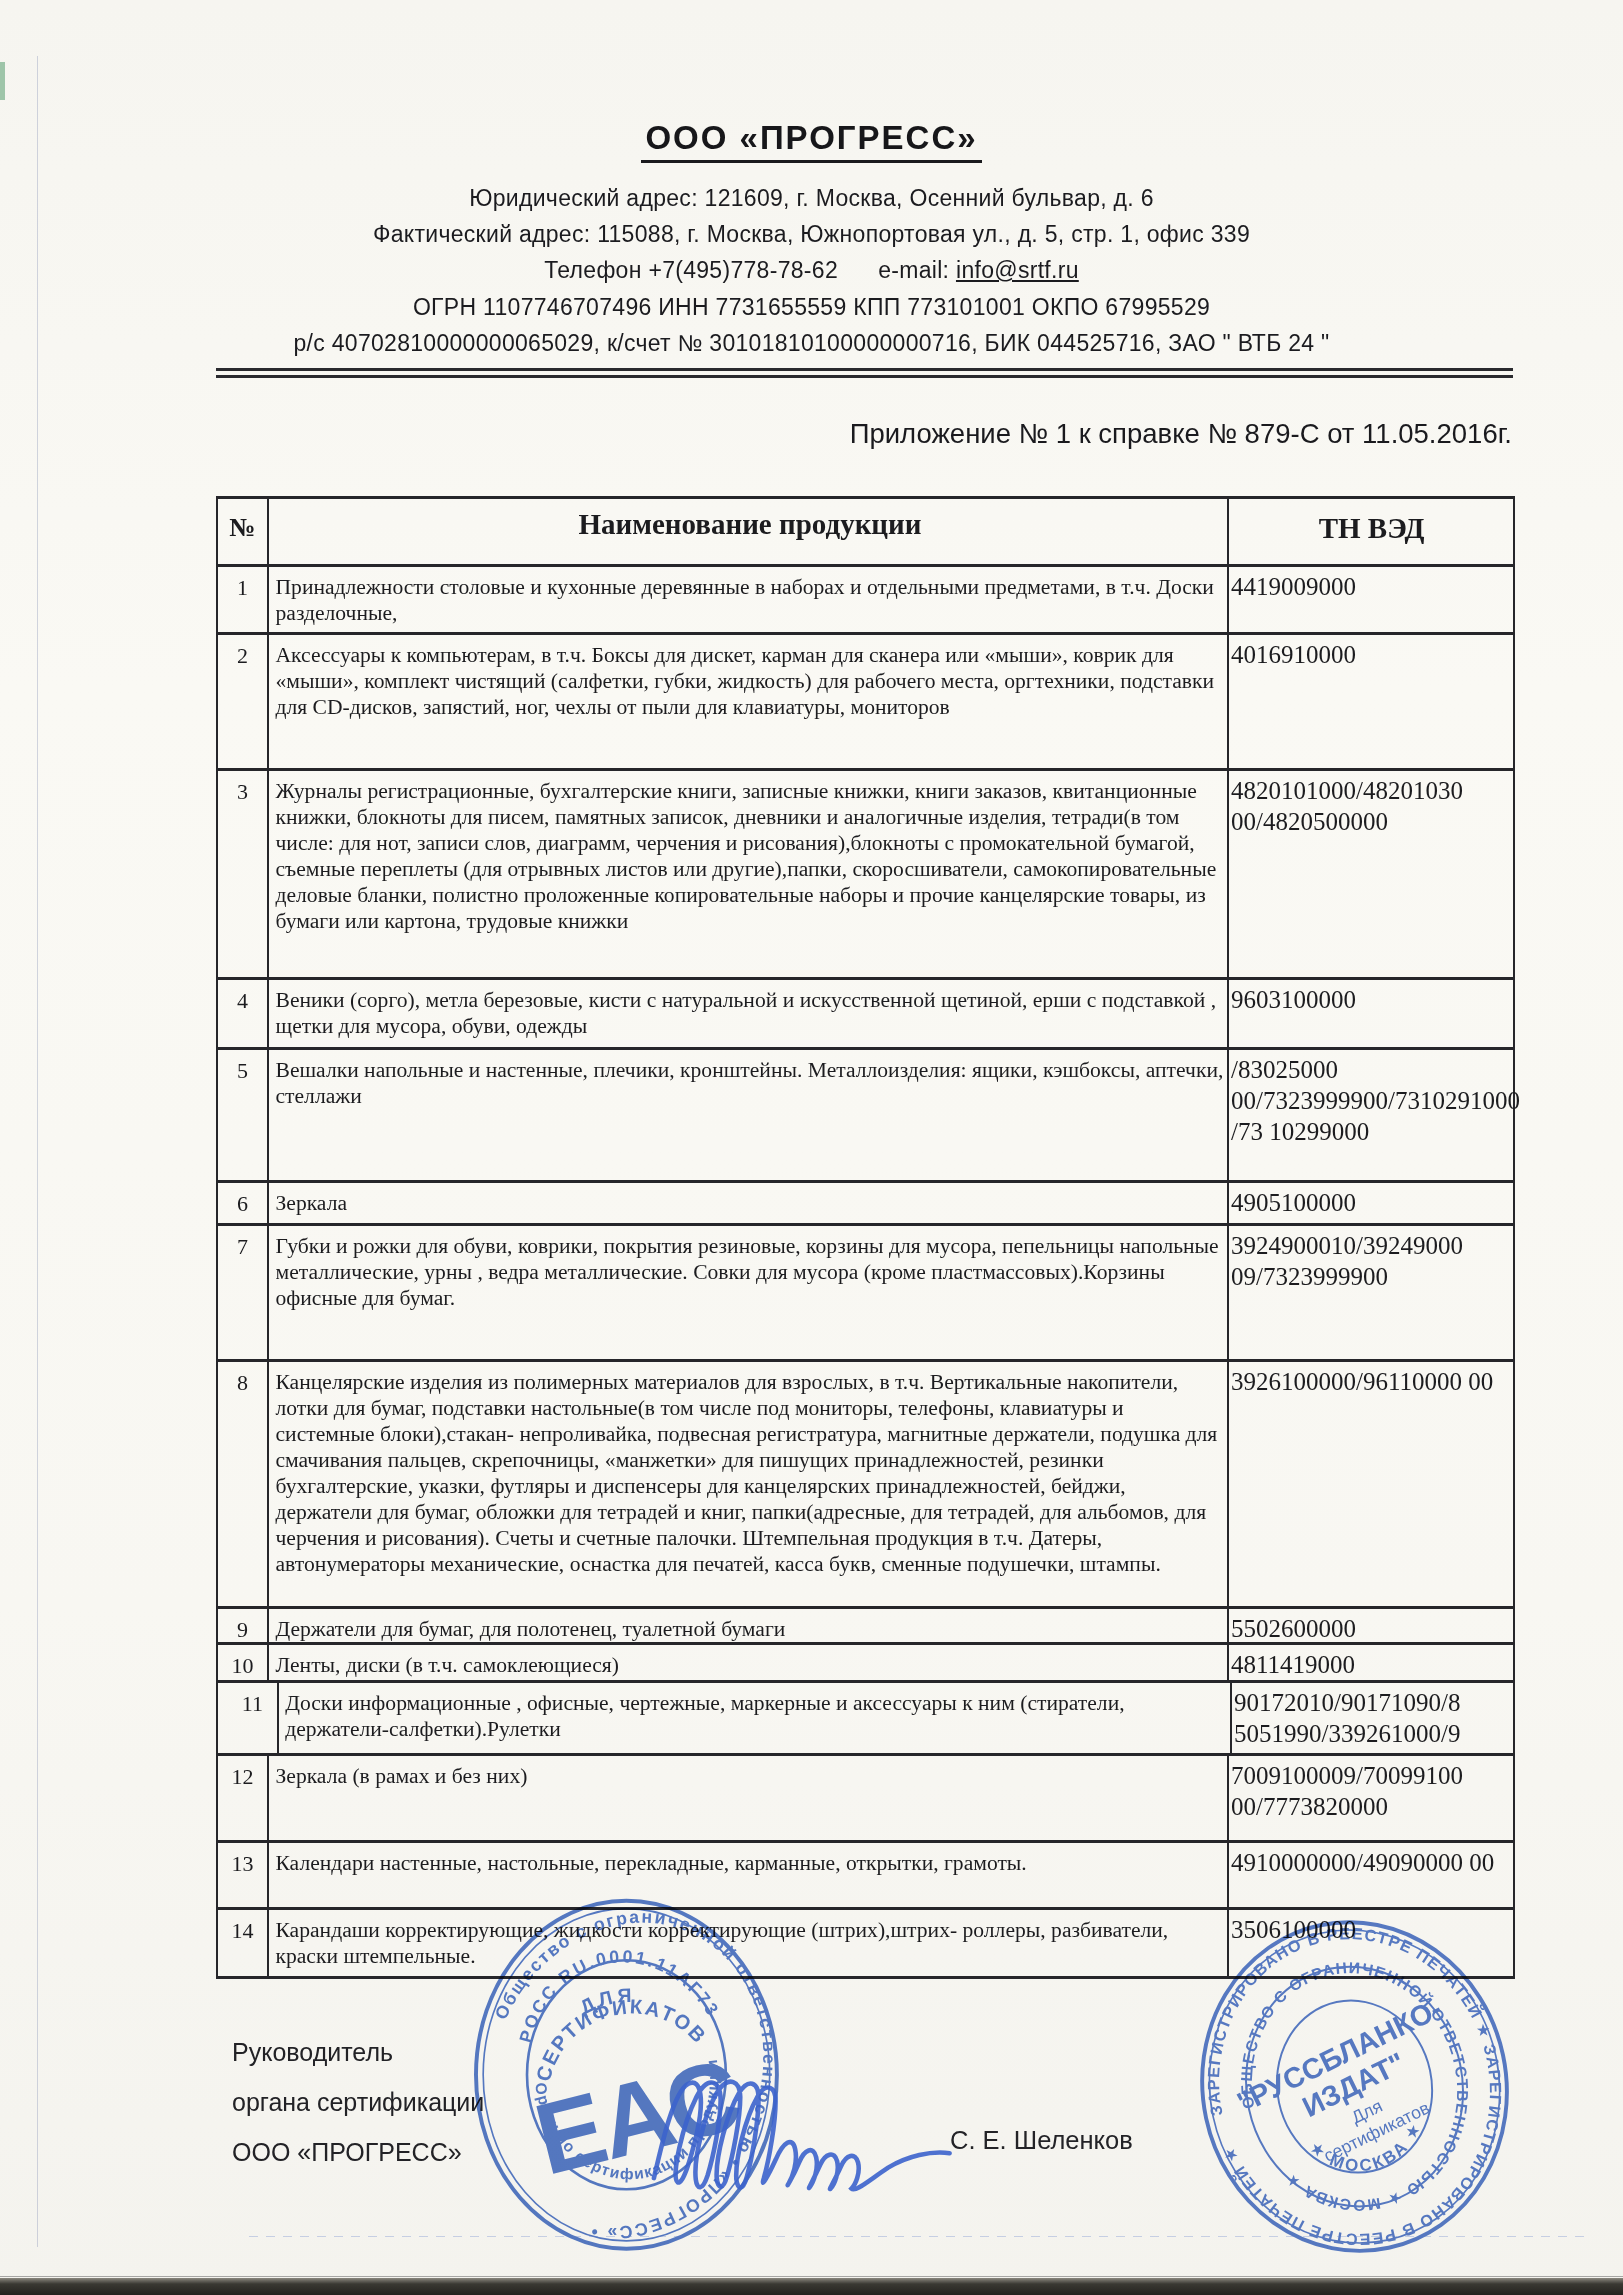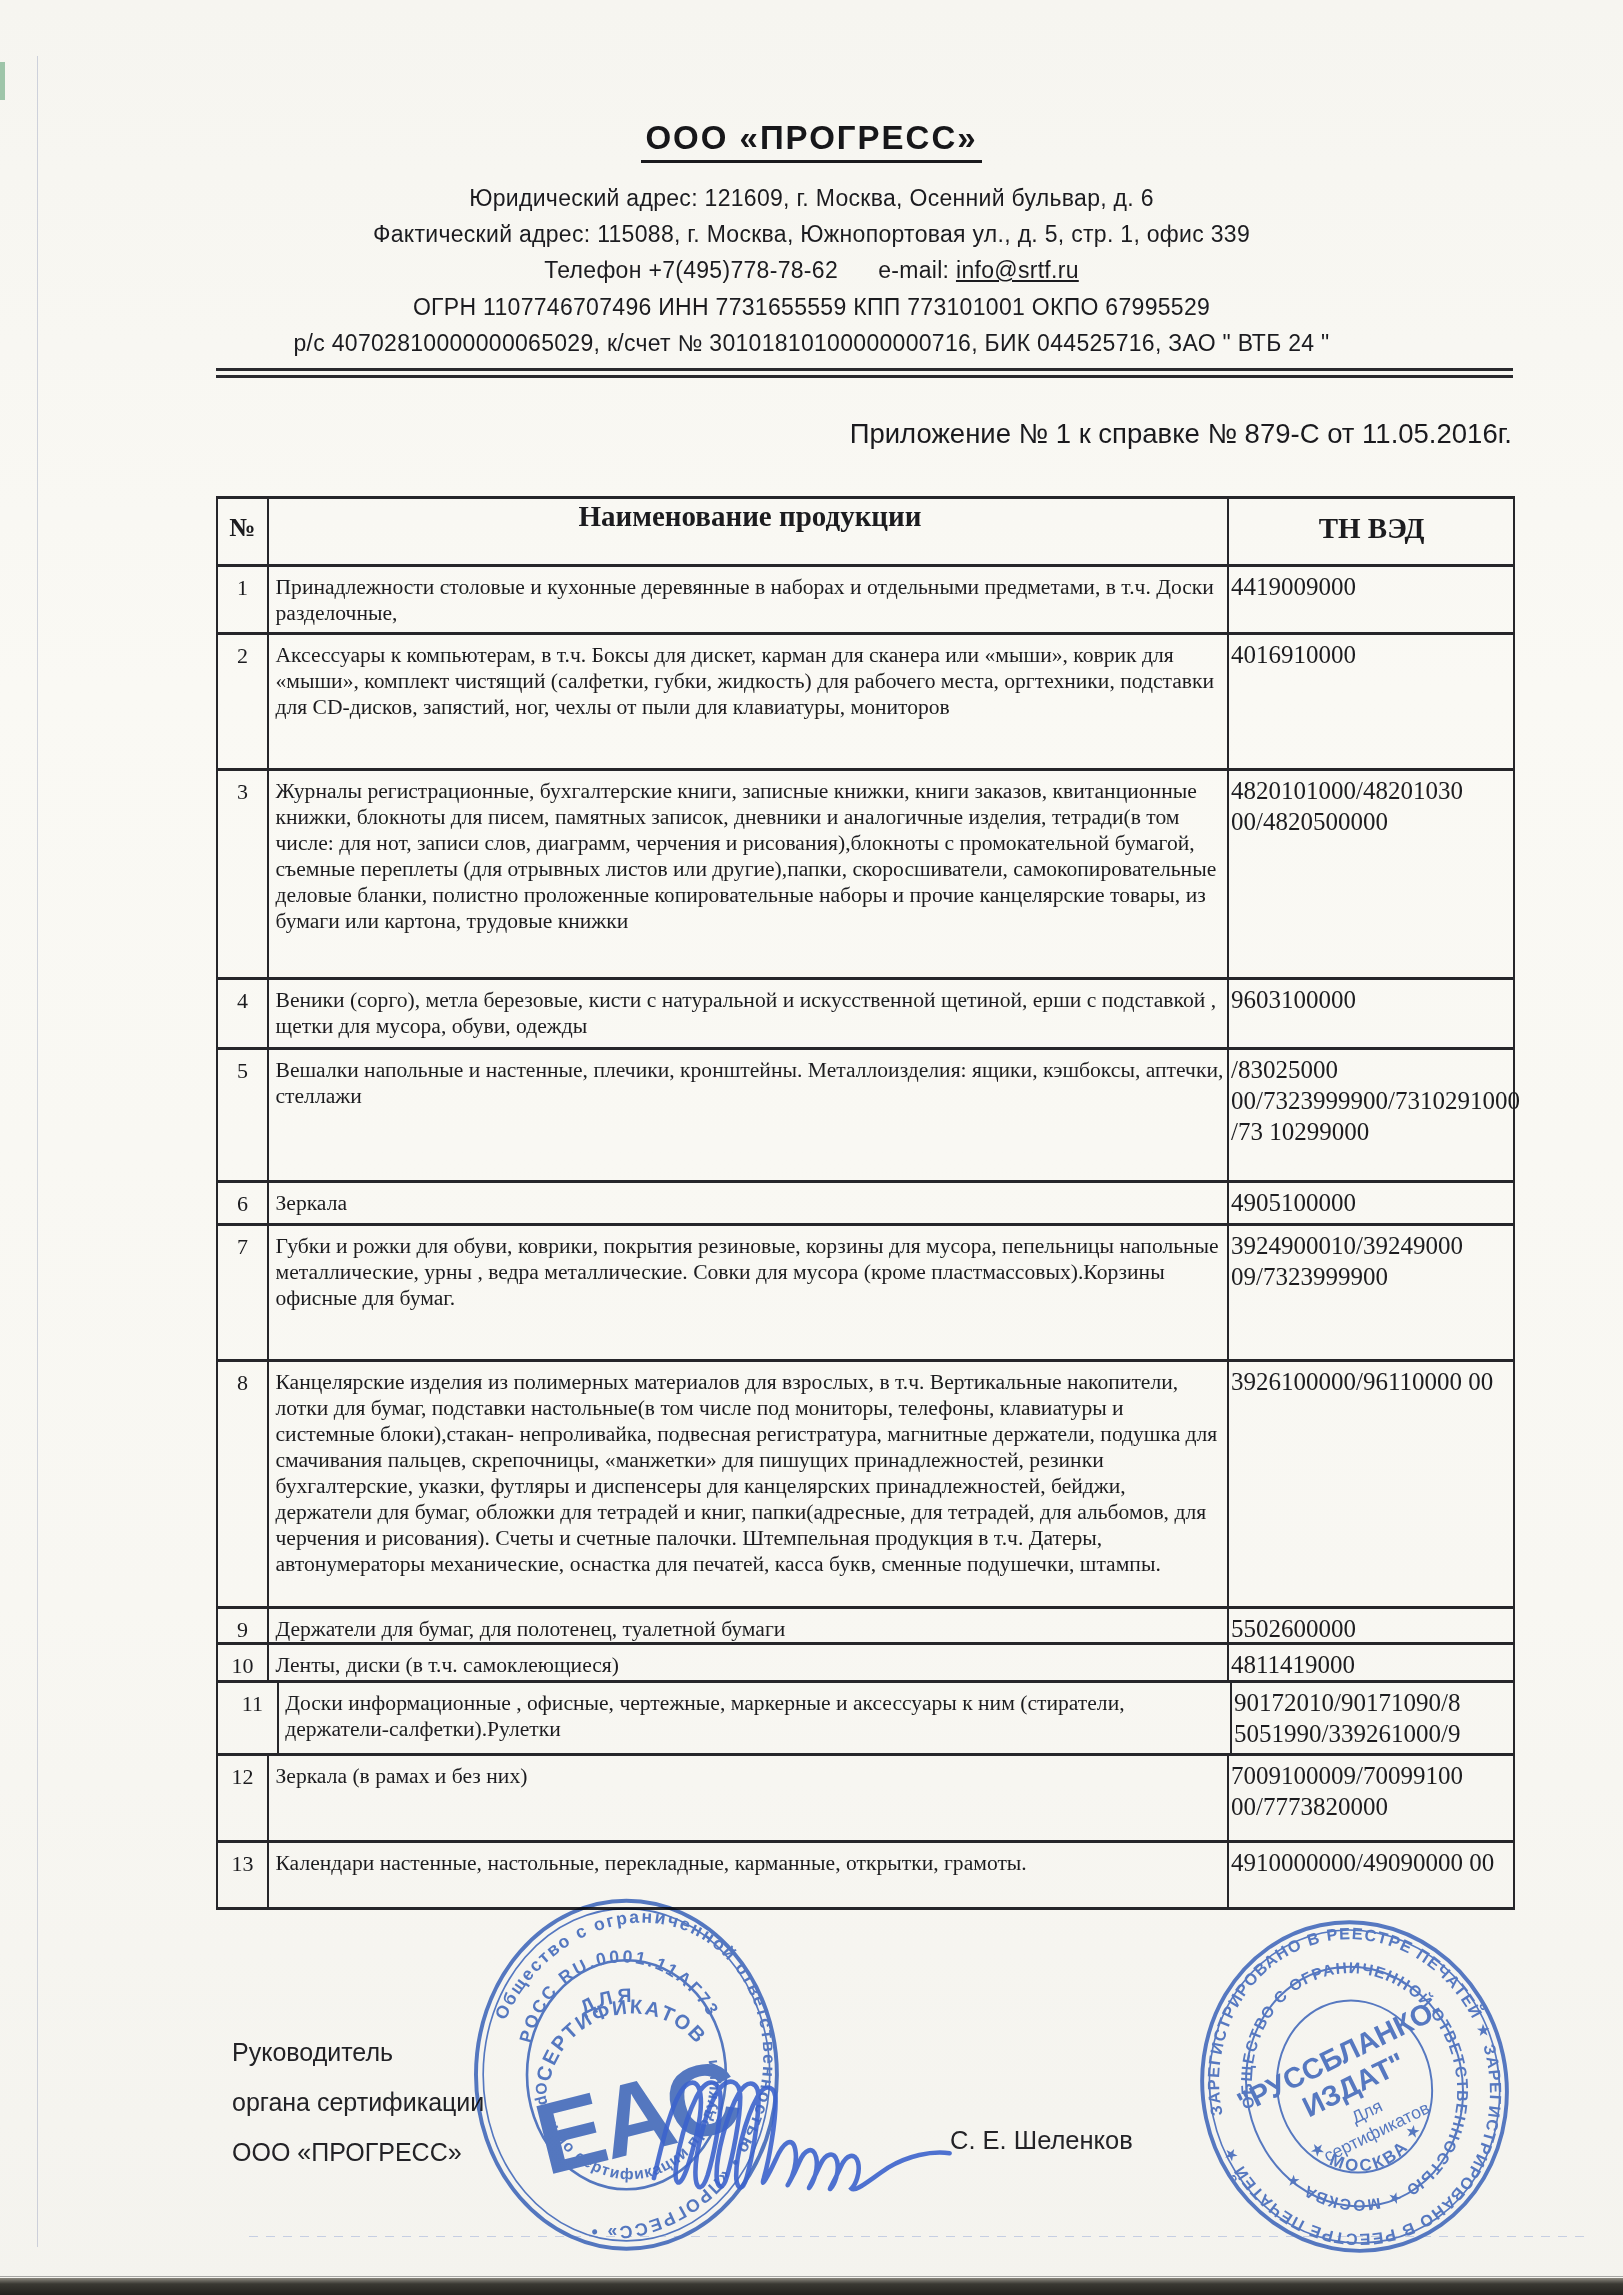"Наименование продукции" .t-head .c-name { padding-top: 0 -> 8px }
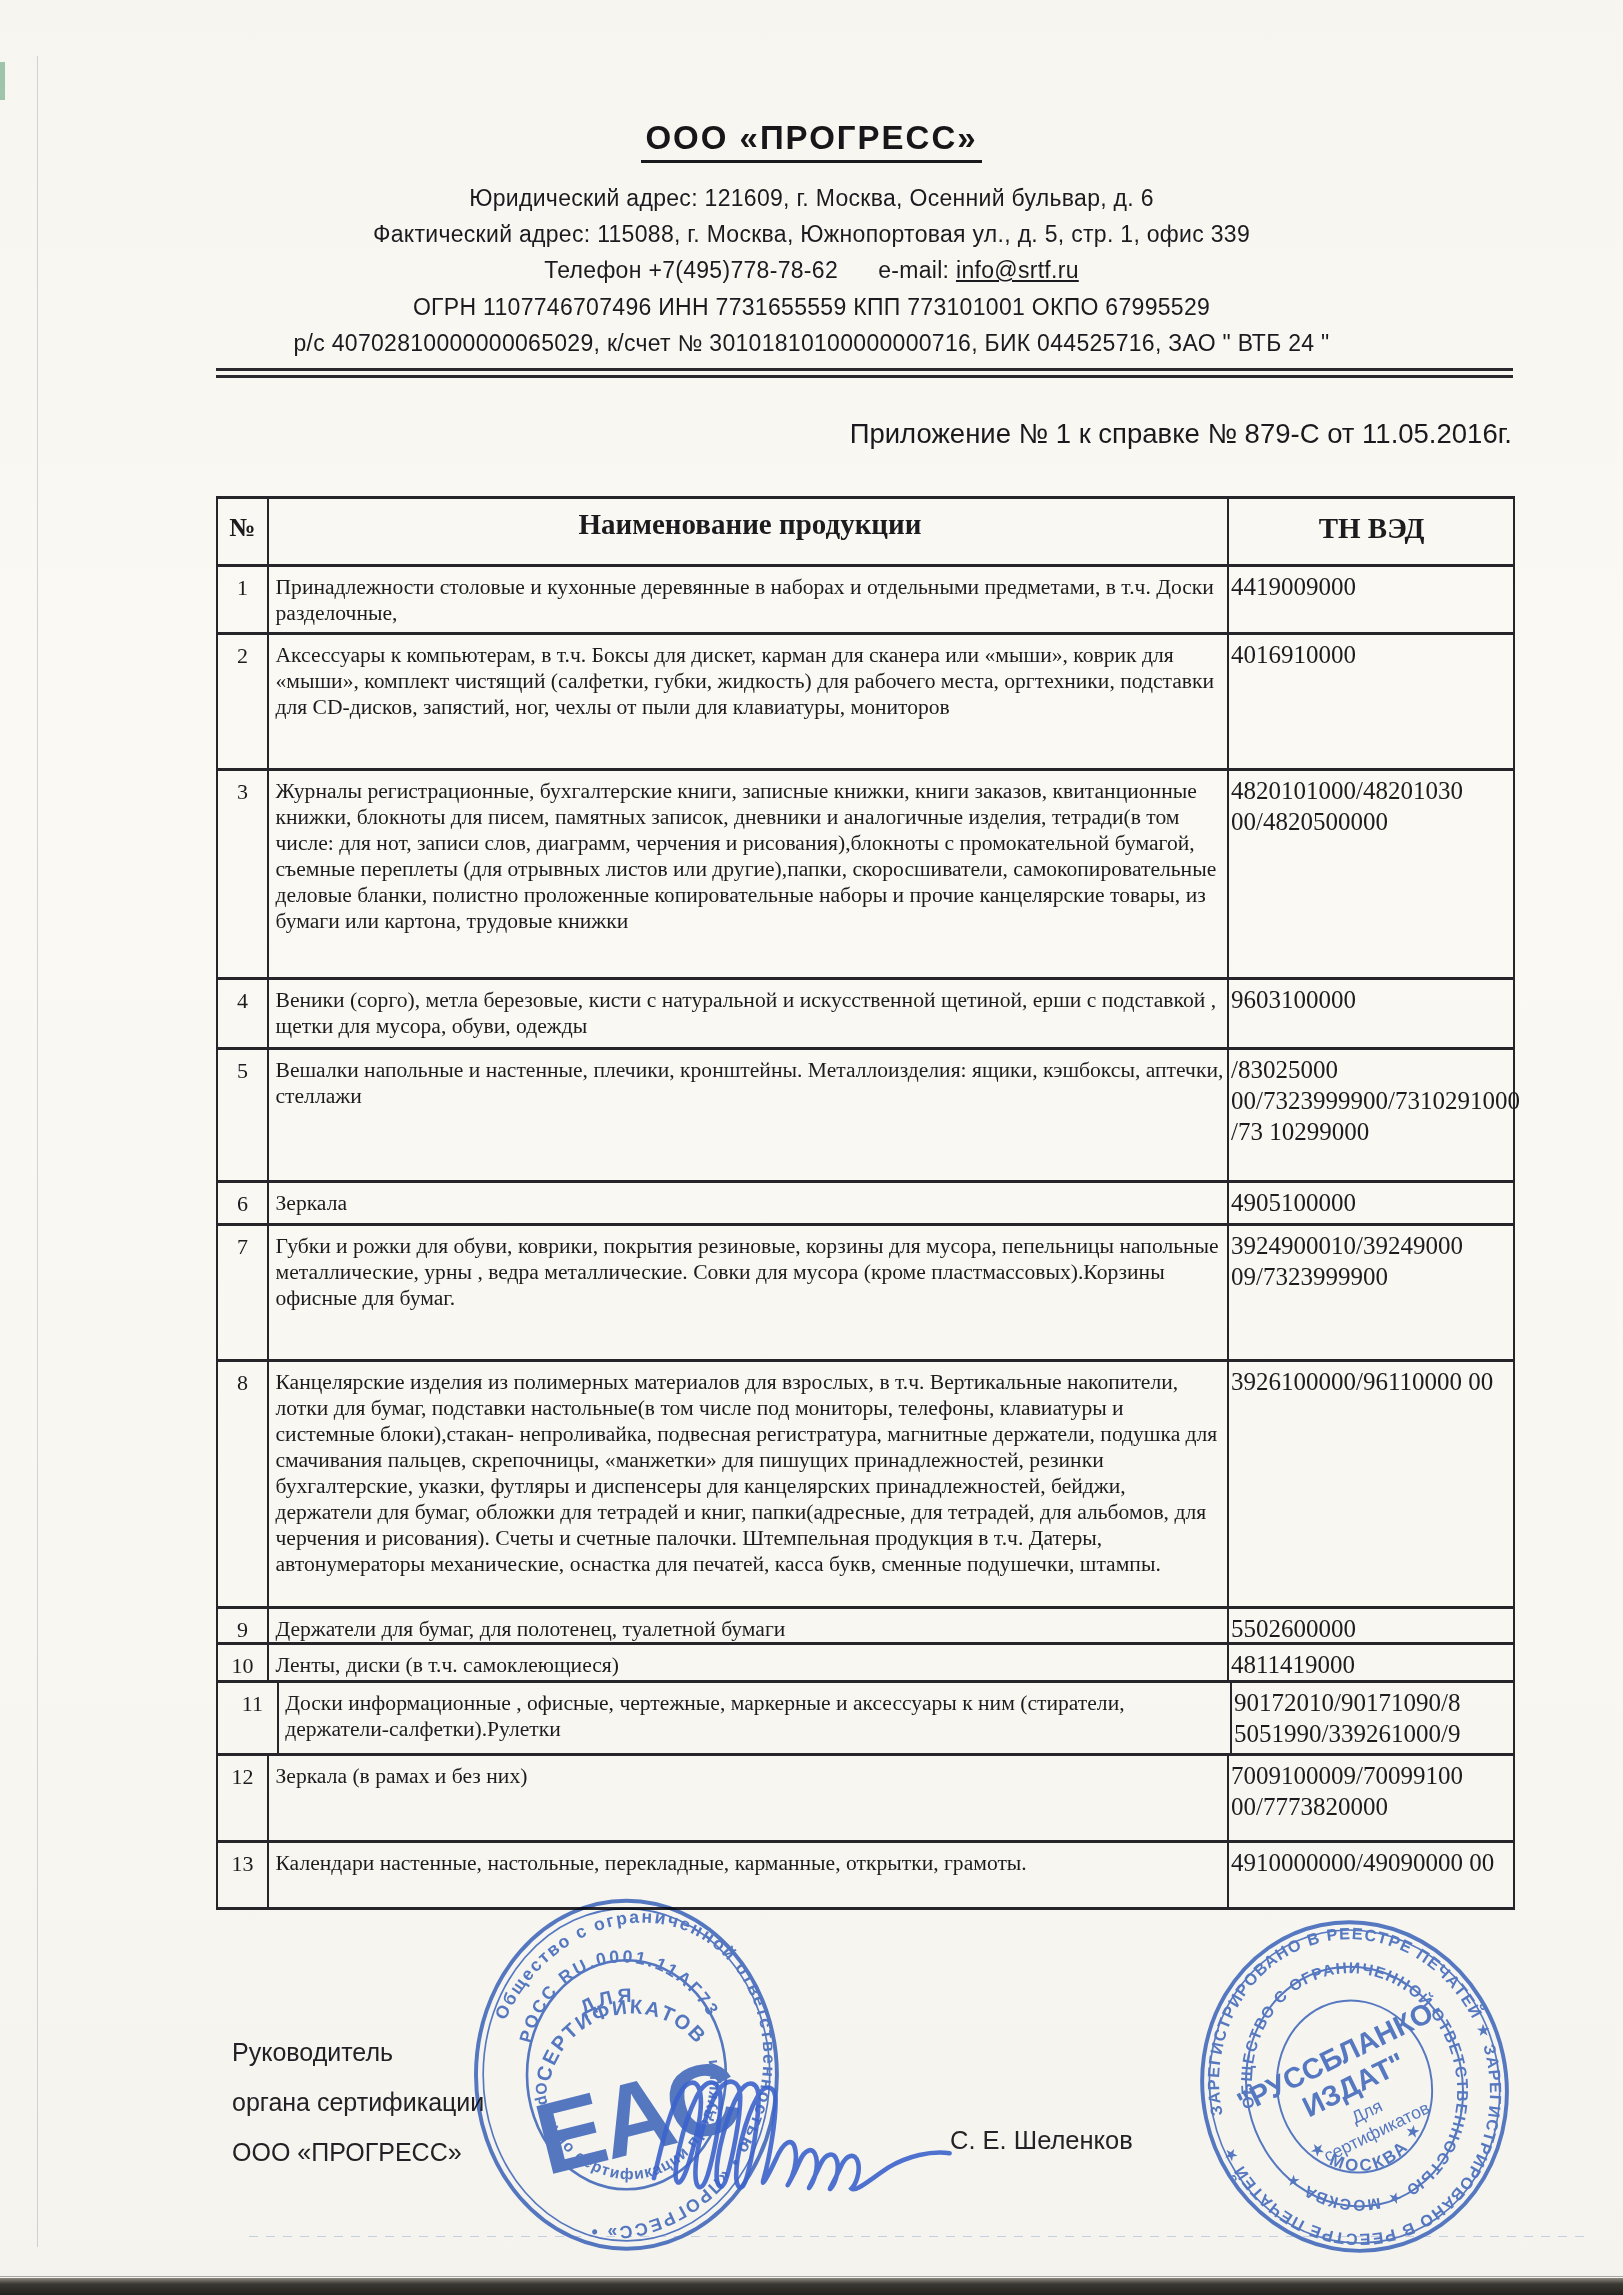"14" div.t-row { html: none -> <div> <div>14</div> <div>Карандаши корректирующие, жидкости корректирующие (штрих),штрих- роллеры, разбиватели, краски штемпельные.</div> <div>3506100000</div> </div> }
